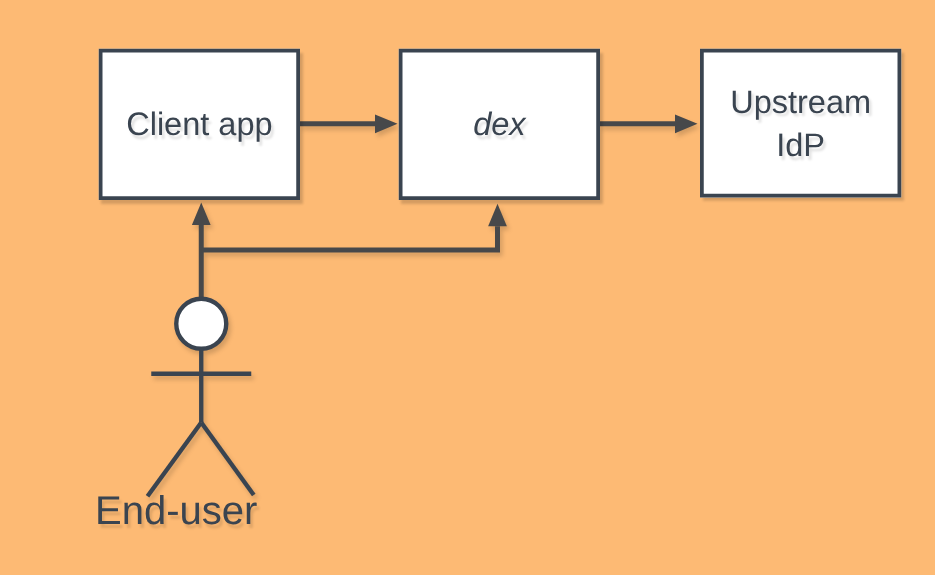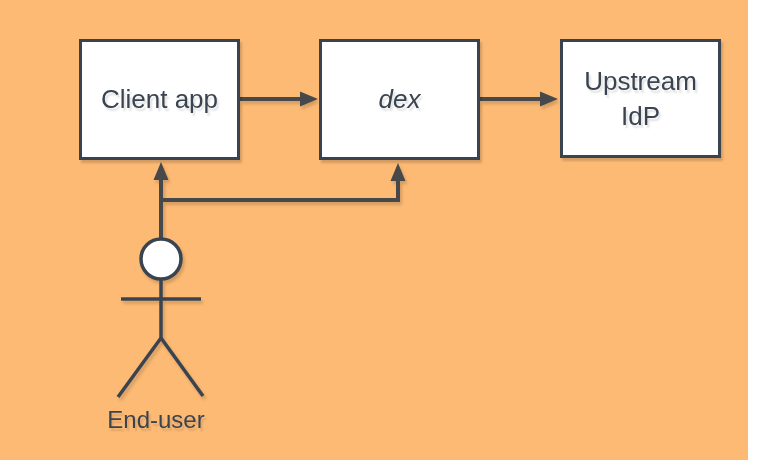"End-user" .actor-label { font-size: 24px -> 32px; margin-top: 12px -> none; text-align: center -> left }
